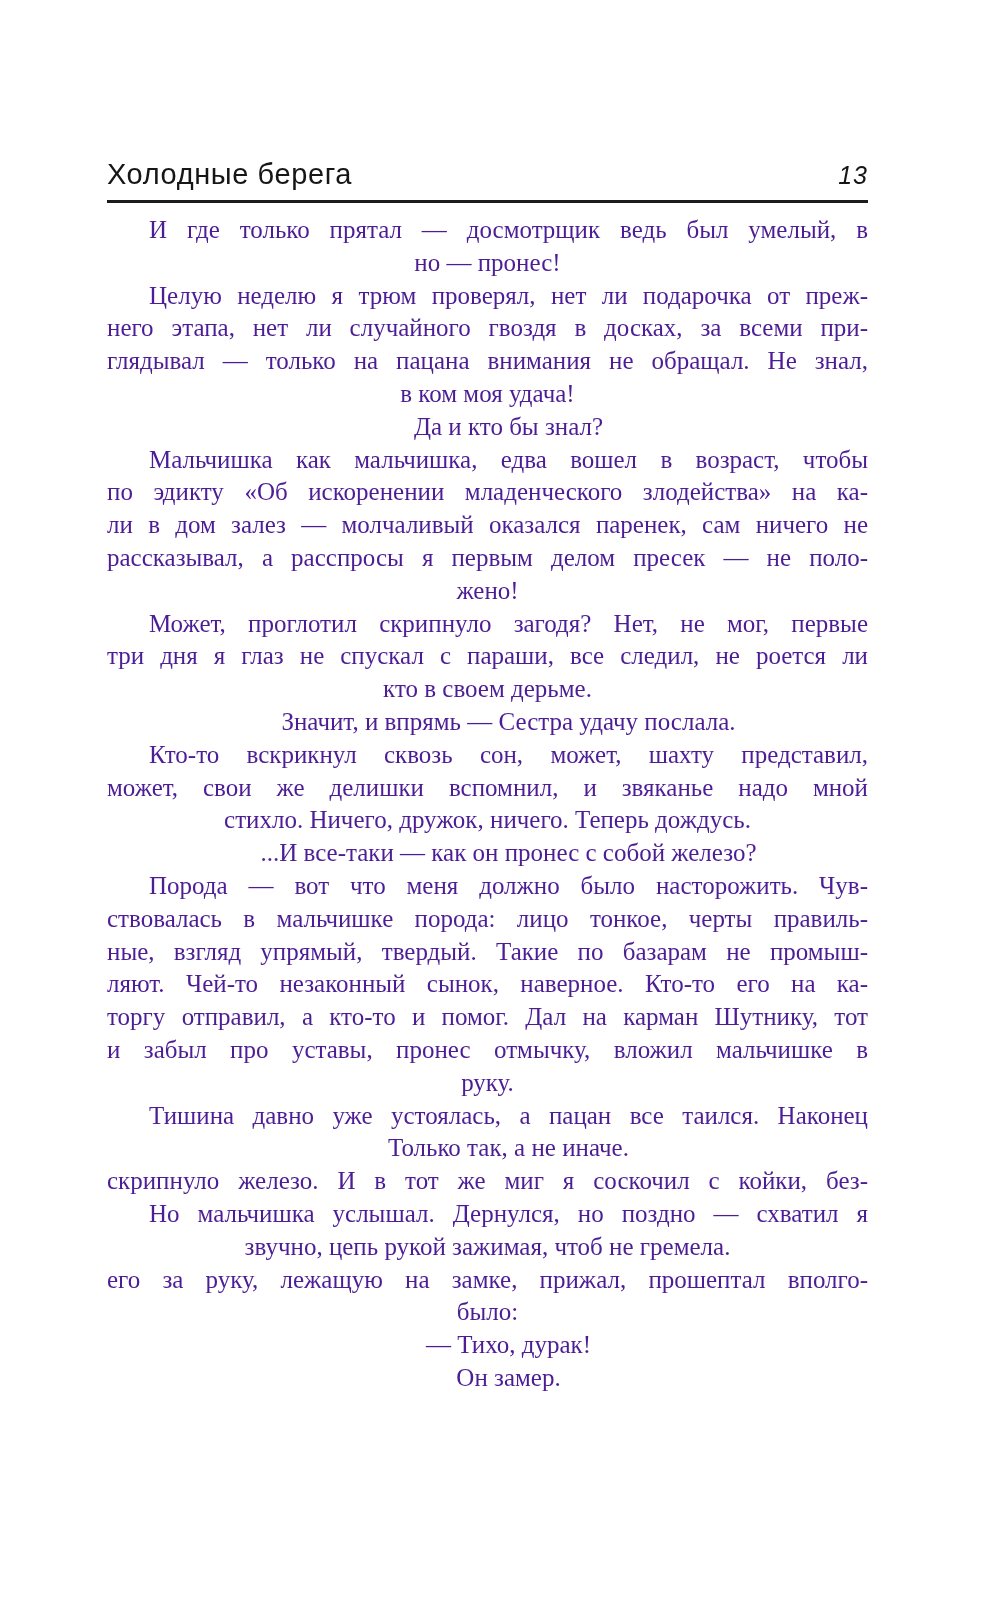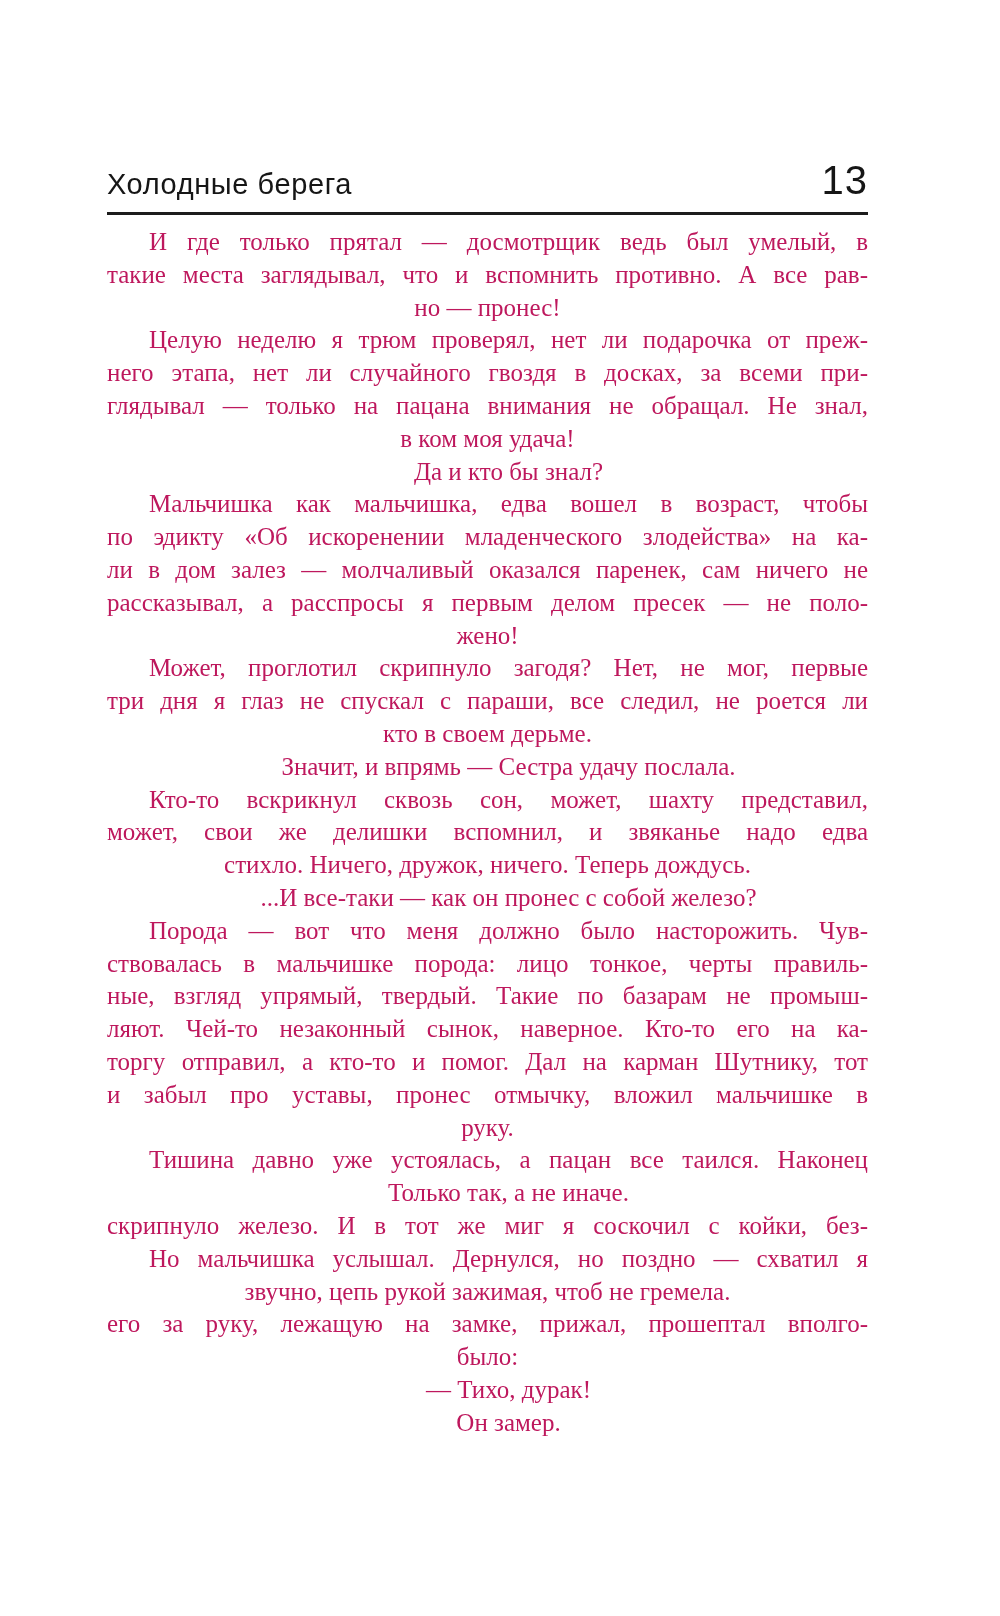"13" .page-number { font-size: 40px -> 25px; font-style: none -> italic }
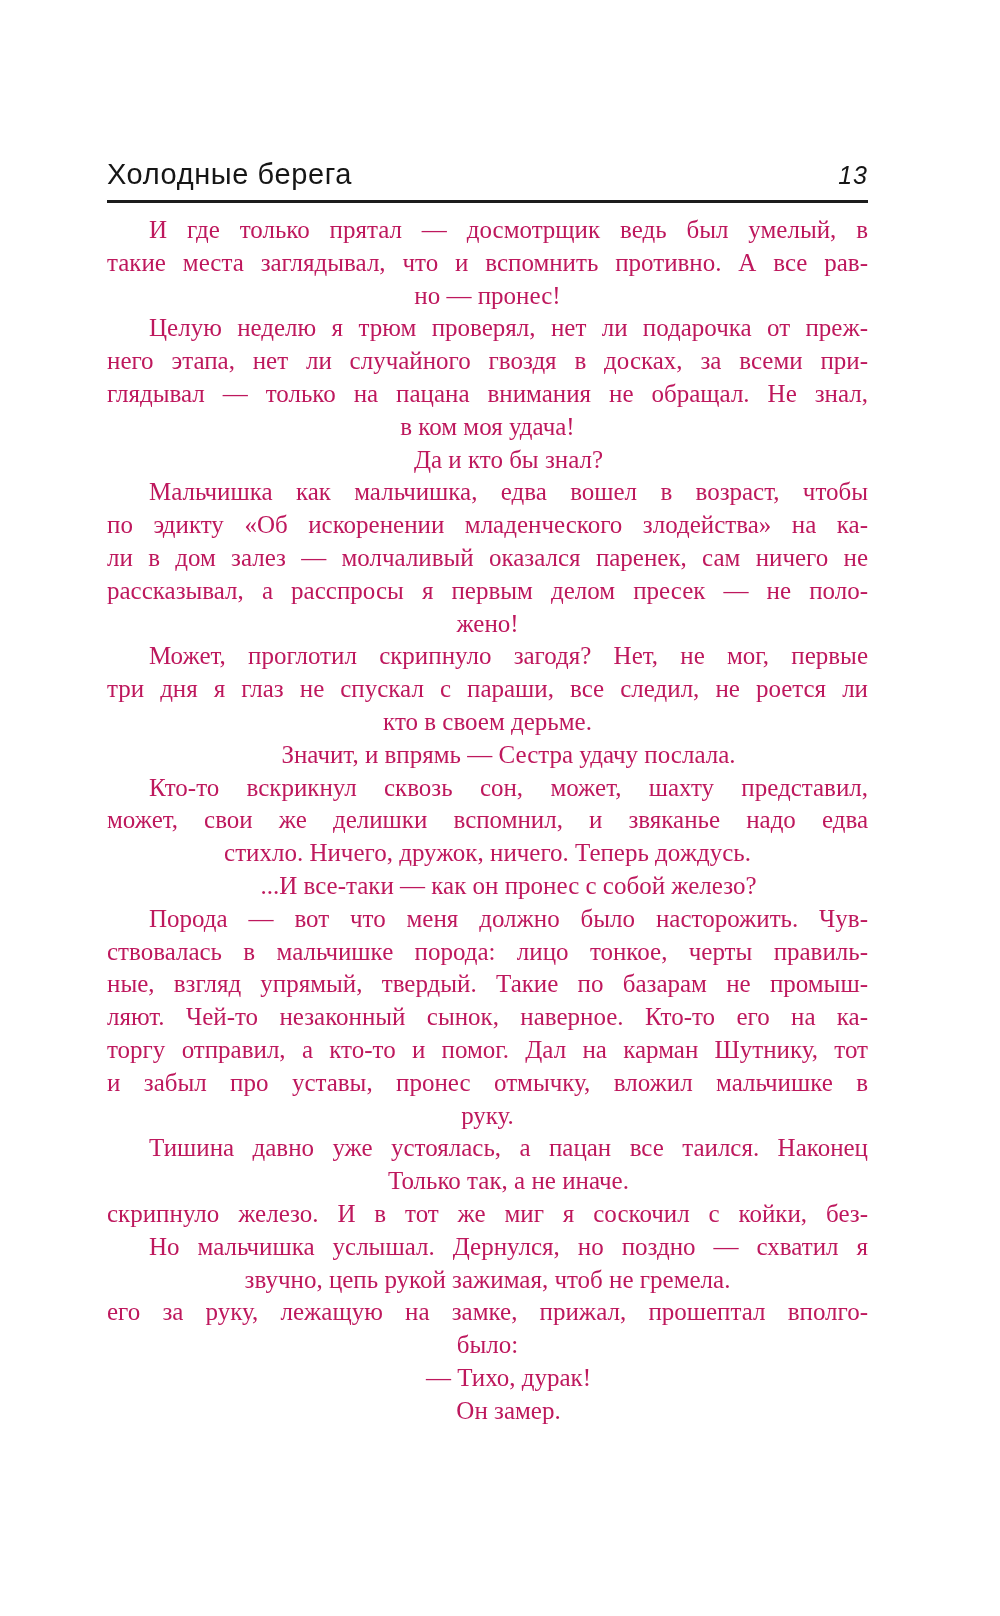"И где только прятал —" .body-text { color: #be185d -> #4c1d95 }
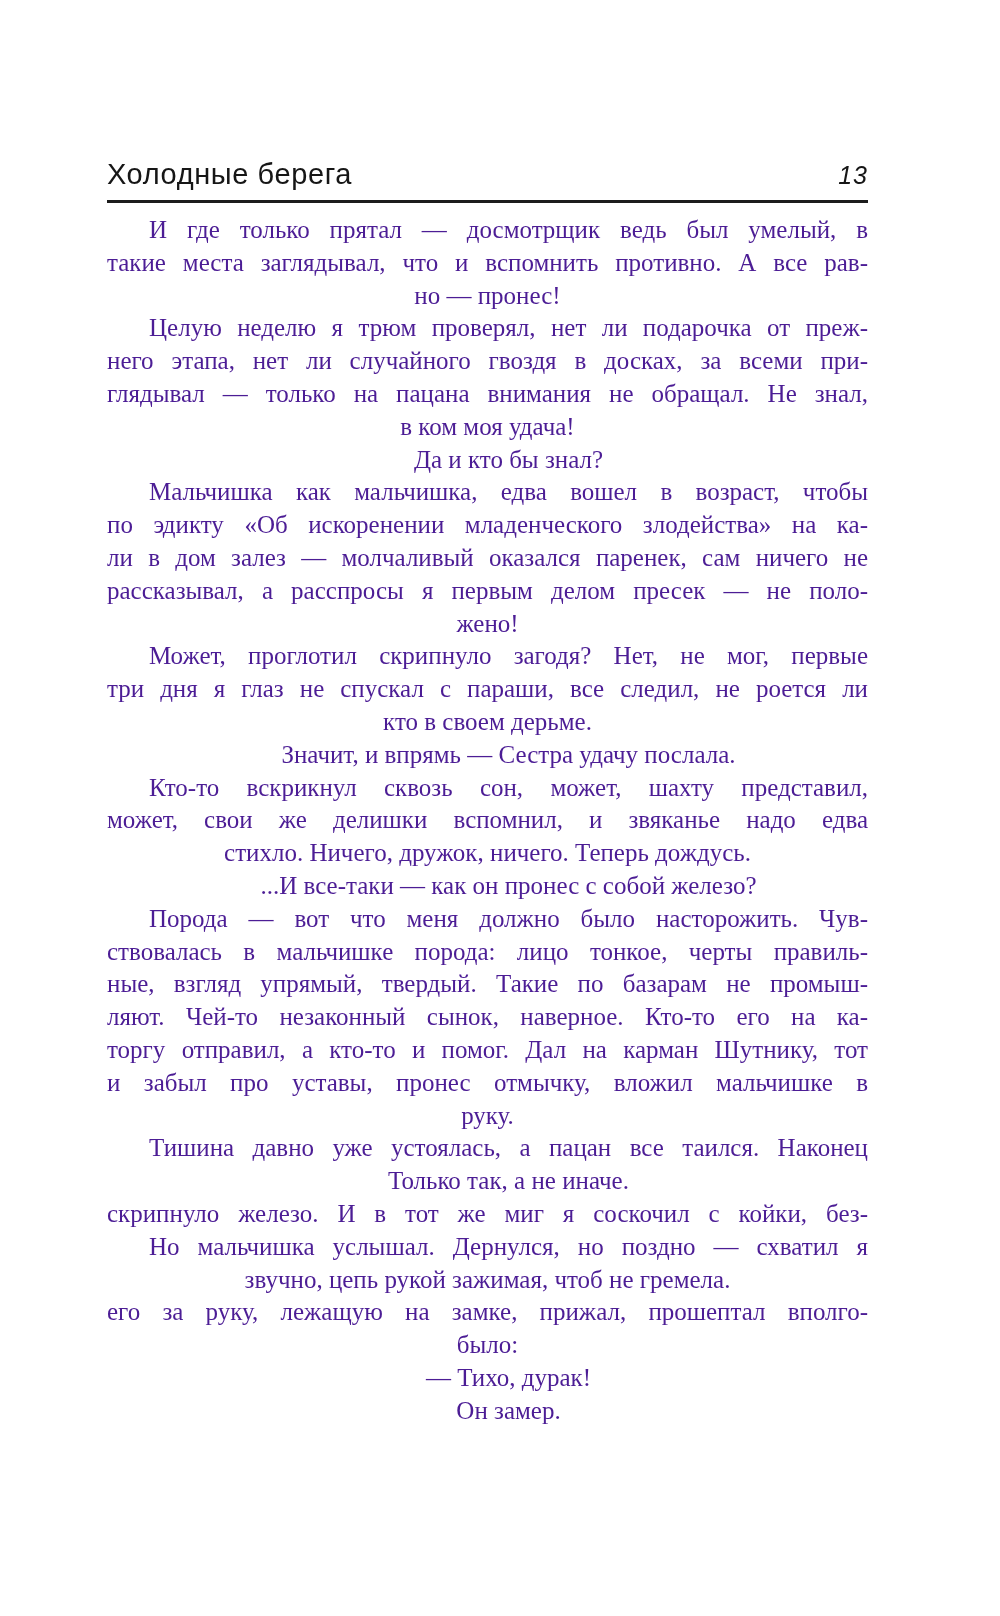"такие места заглядывал, что и" div.line { html: <div>такие места заглядывал, что и вспомнить противно. А все рав-</div> -> none }
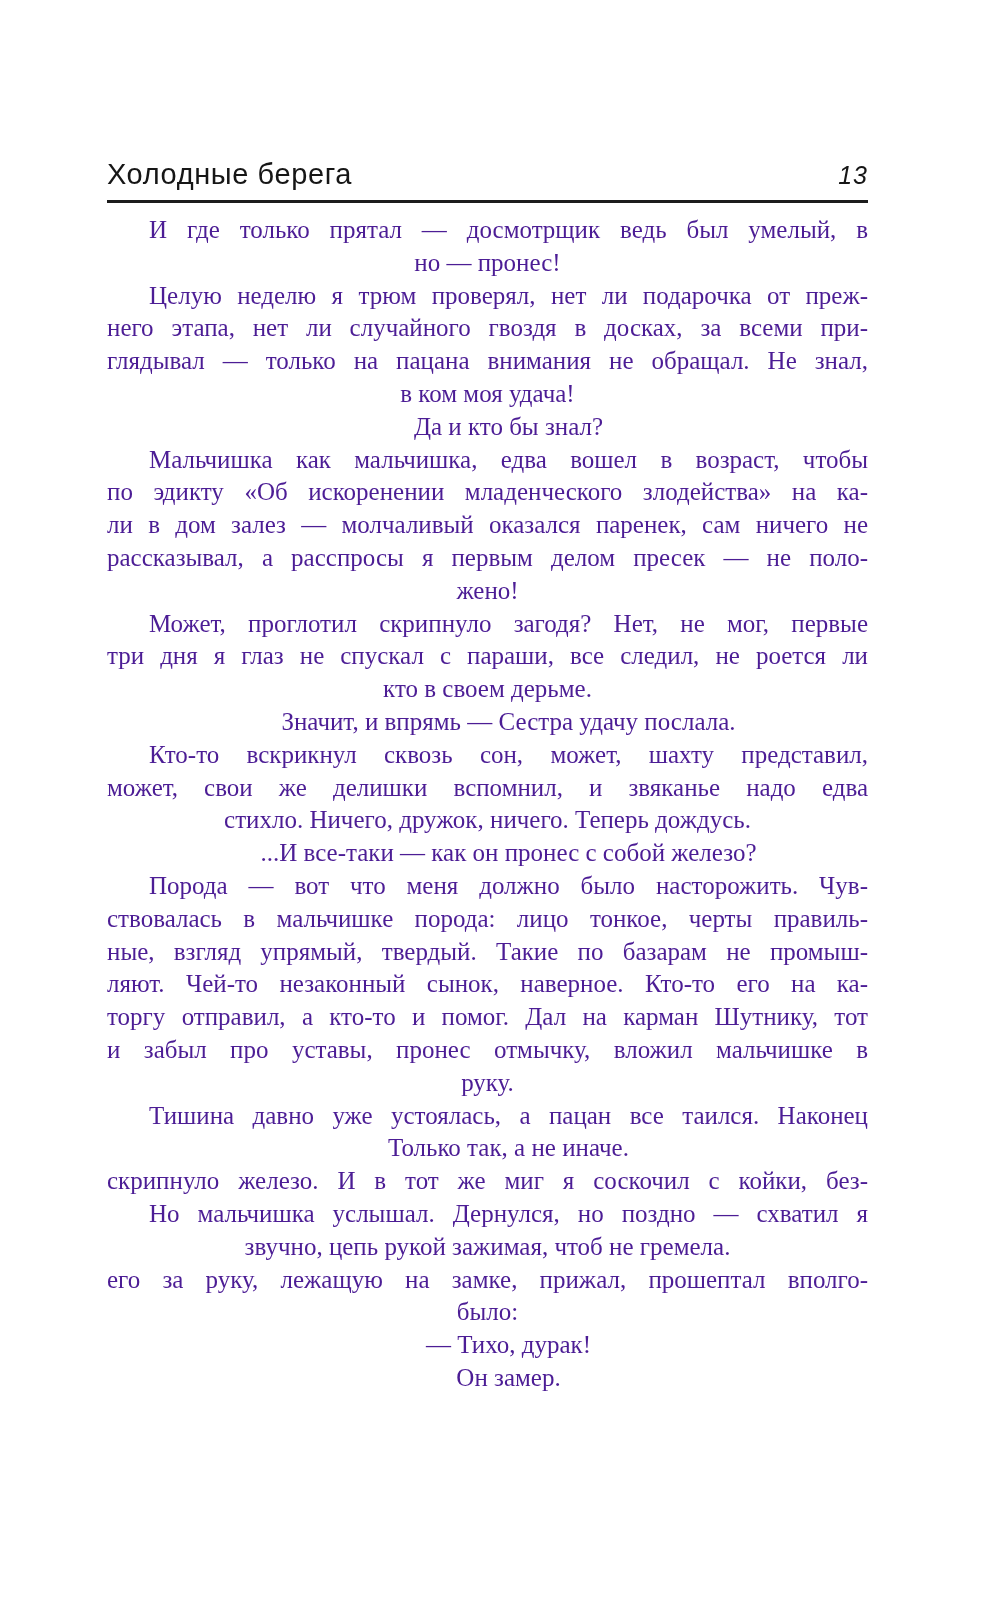"может, свои же делишки вспомнил," div.line { text: едва -> мной }
